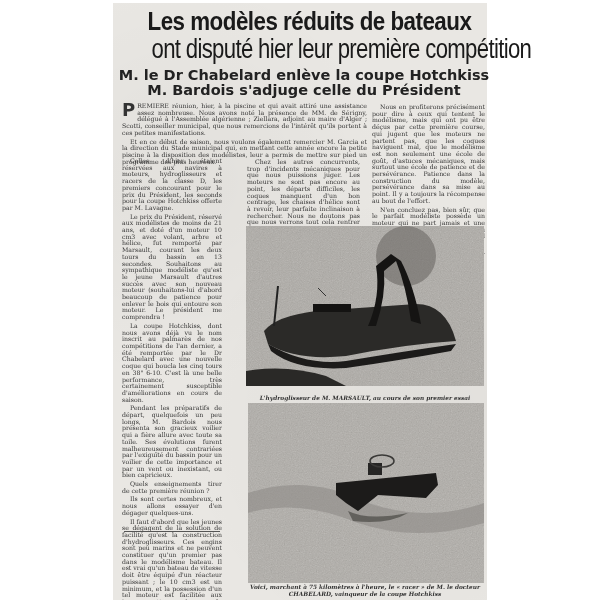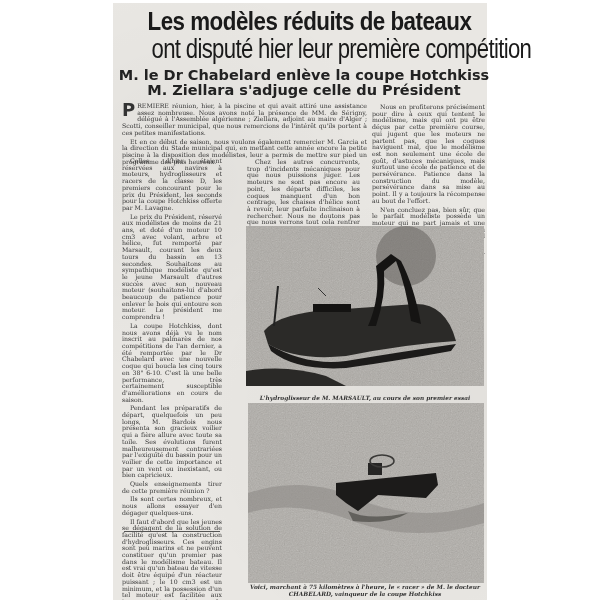"M. Ziellara s'adjuge celle du" div.sub { text: Ziellara -> Bardois }
